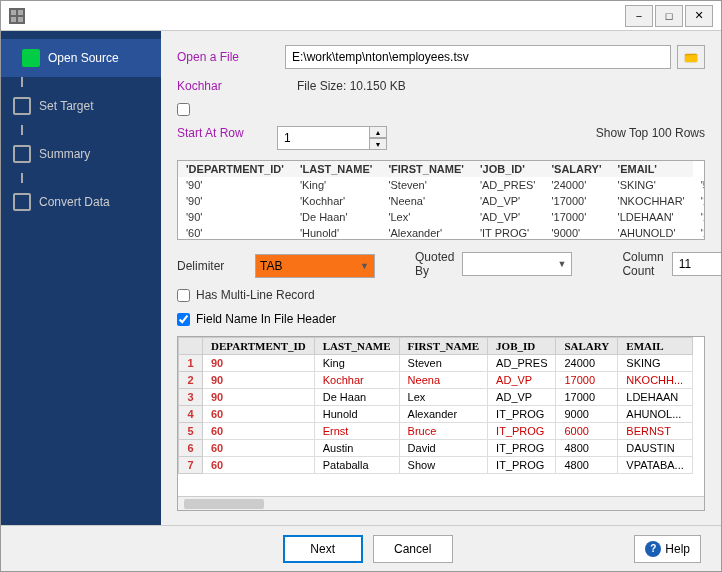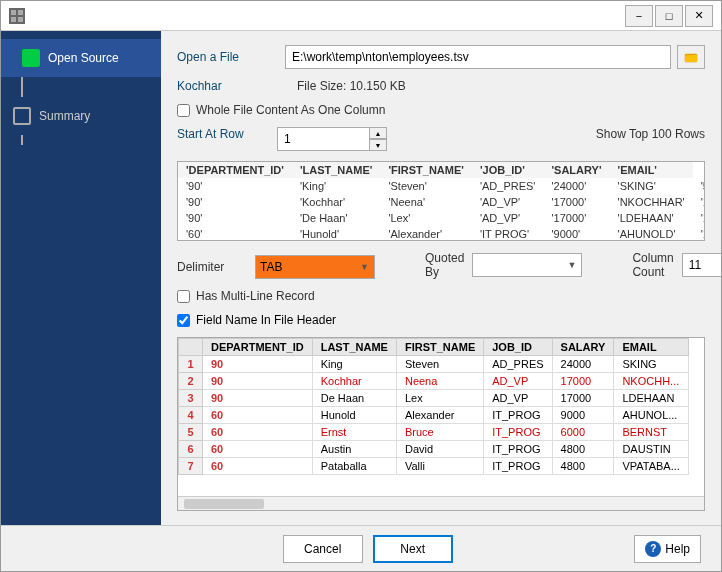"Open a File" .form-label { color: #0c4a6e -> #a21caf }
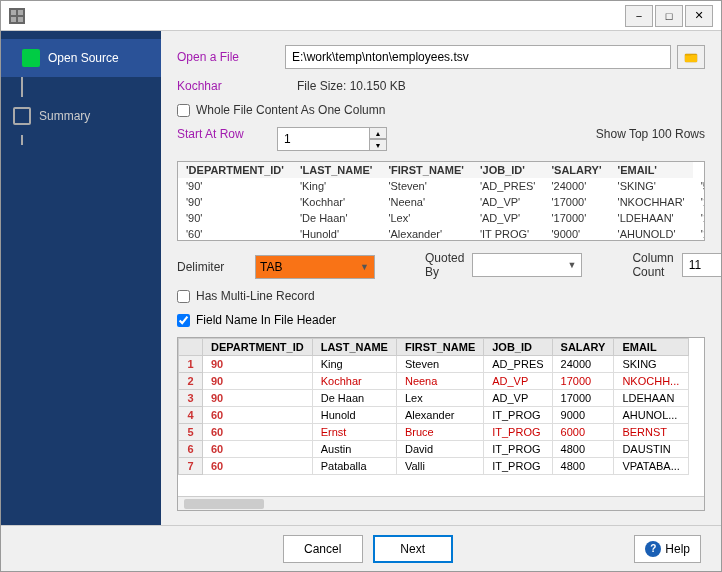"Set Target" div.sidebar-item { html: none -> <div> <div></div> <span>Set Target</span> </div> }
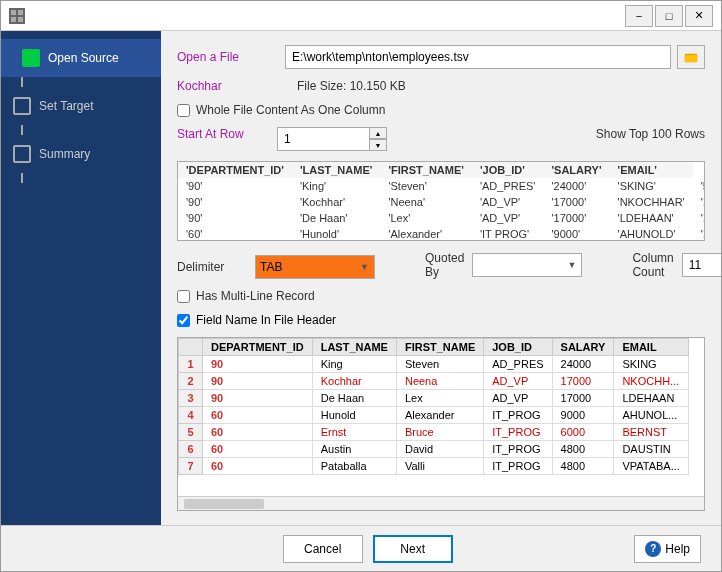"Whole File Content As One" label { html: <label>Whole File Content As One Column</label> -> none }
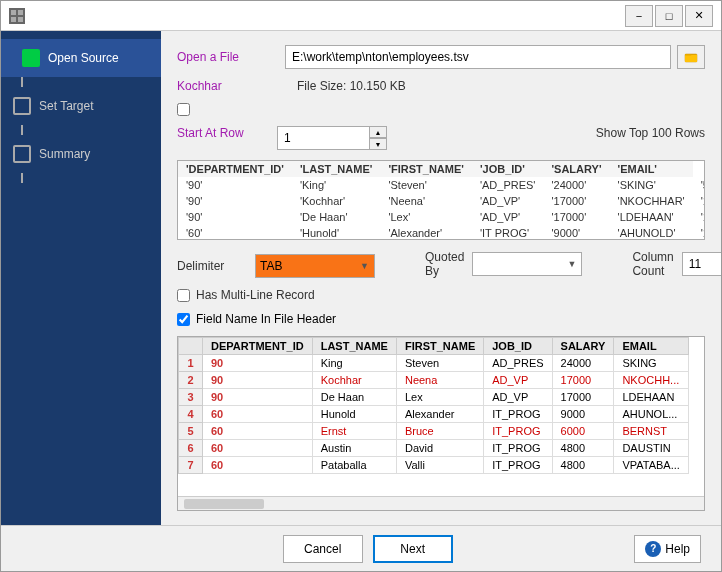"Convert Data" div.sidebar-item { html: none -> <div> <div></div> <span>Convert Data</span> </div> }
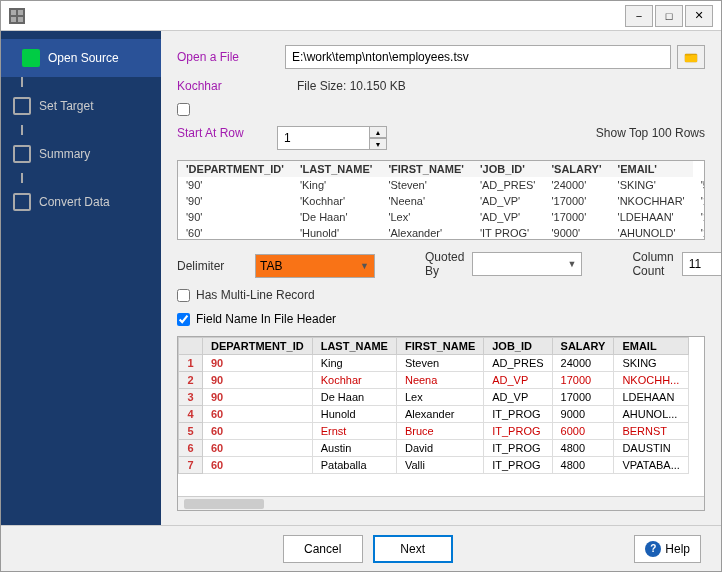"Quoted By" .quoted-section { margin-left: 30px -> 20px }
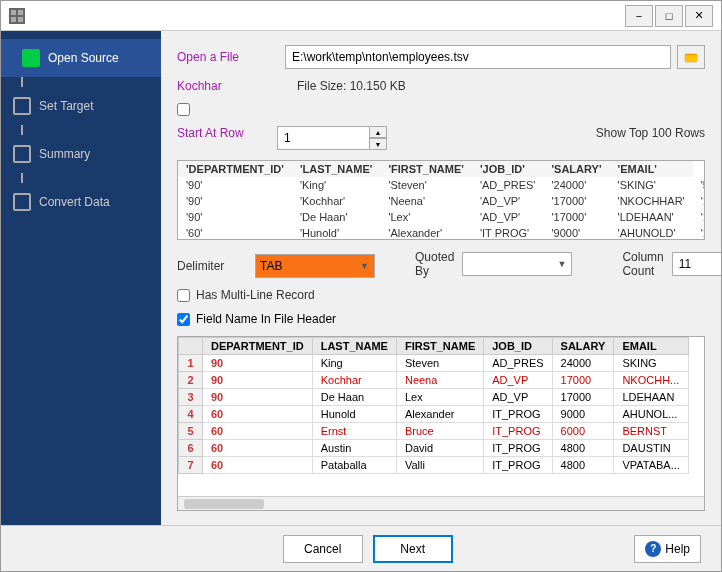"DEPARTMENT_ID" .data-table th { font-family: none -> Liberation Serif, serif }
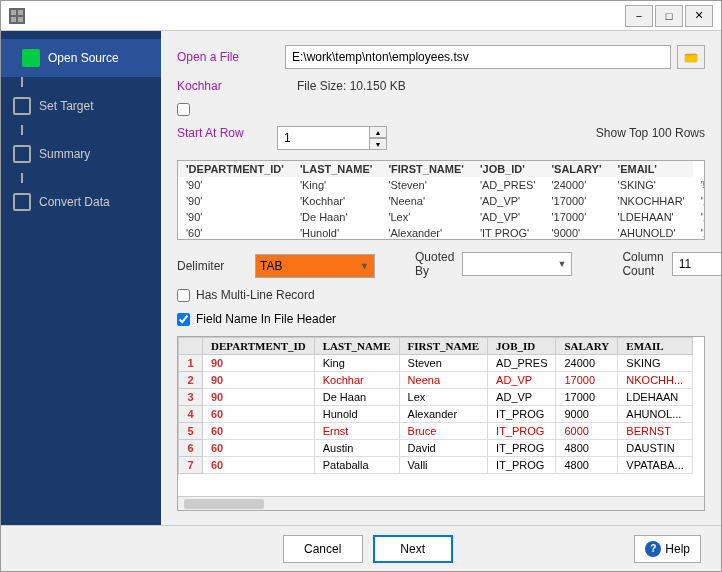"Valli" td { text: Valli -> Show }
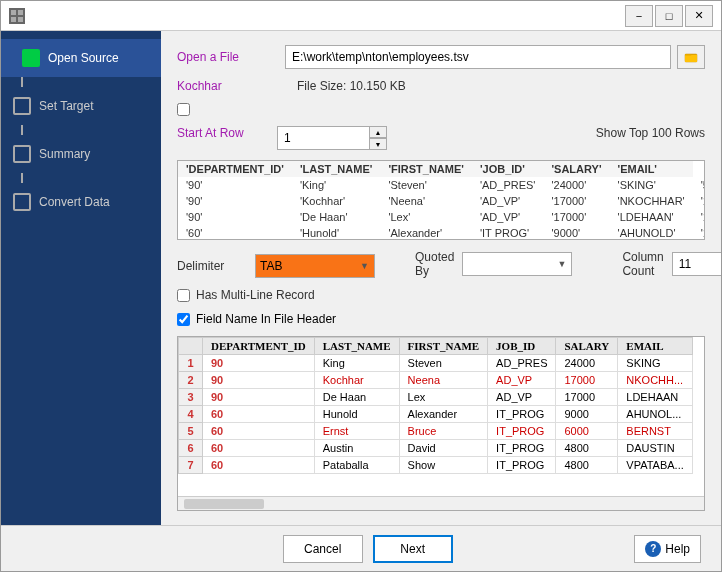"Cancel" button.footer-btn { order: before "Next" -> after "Next" }
